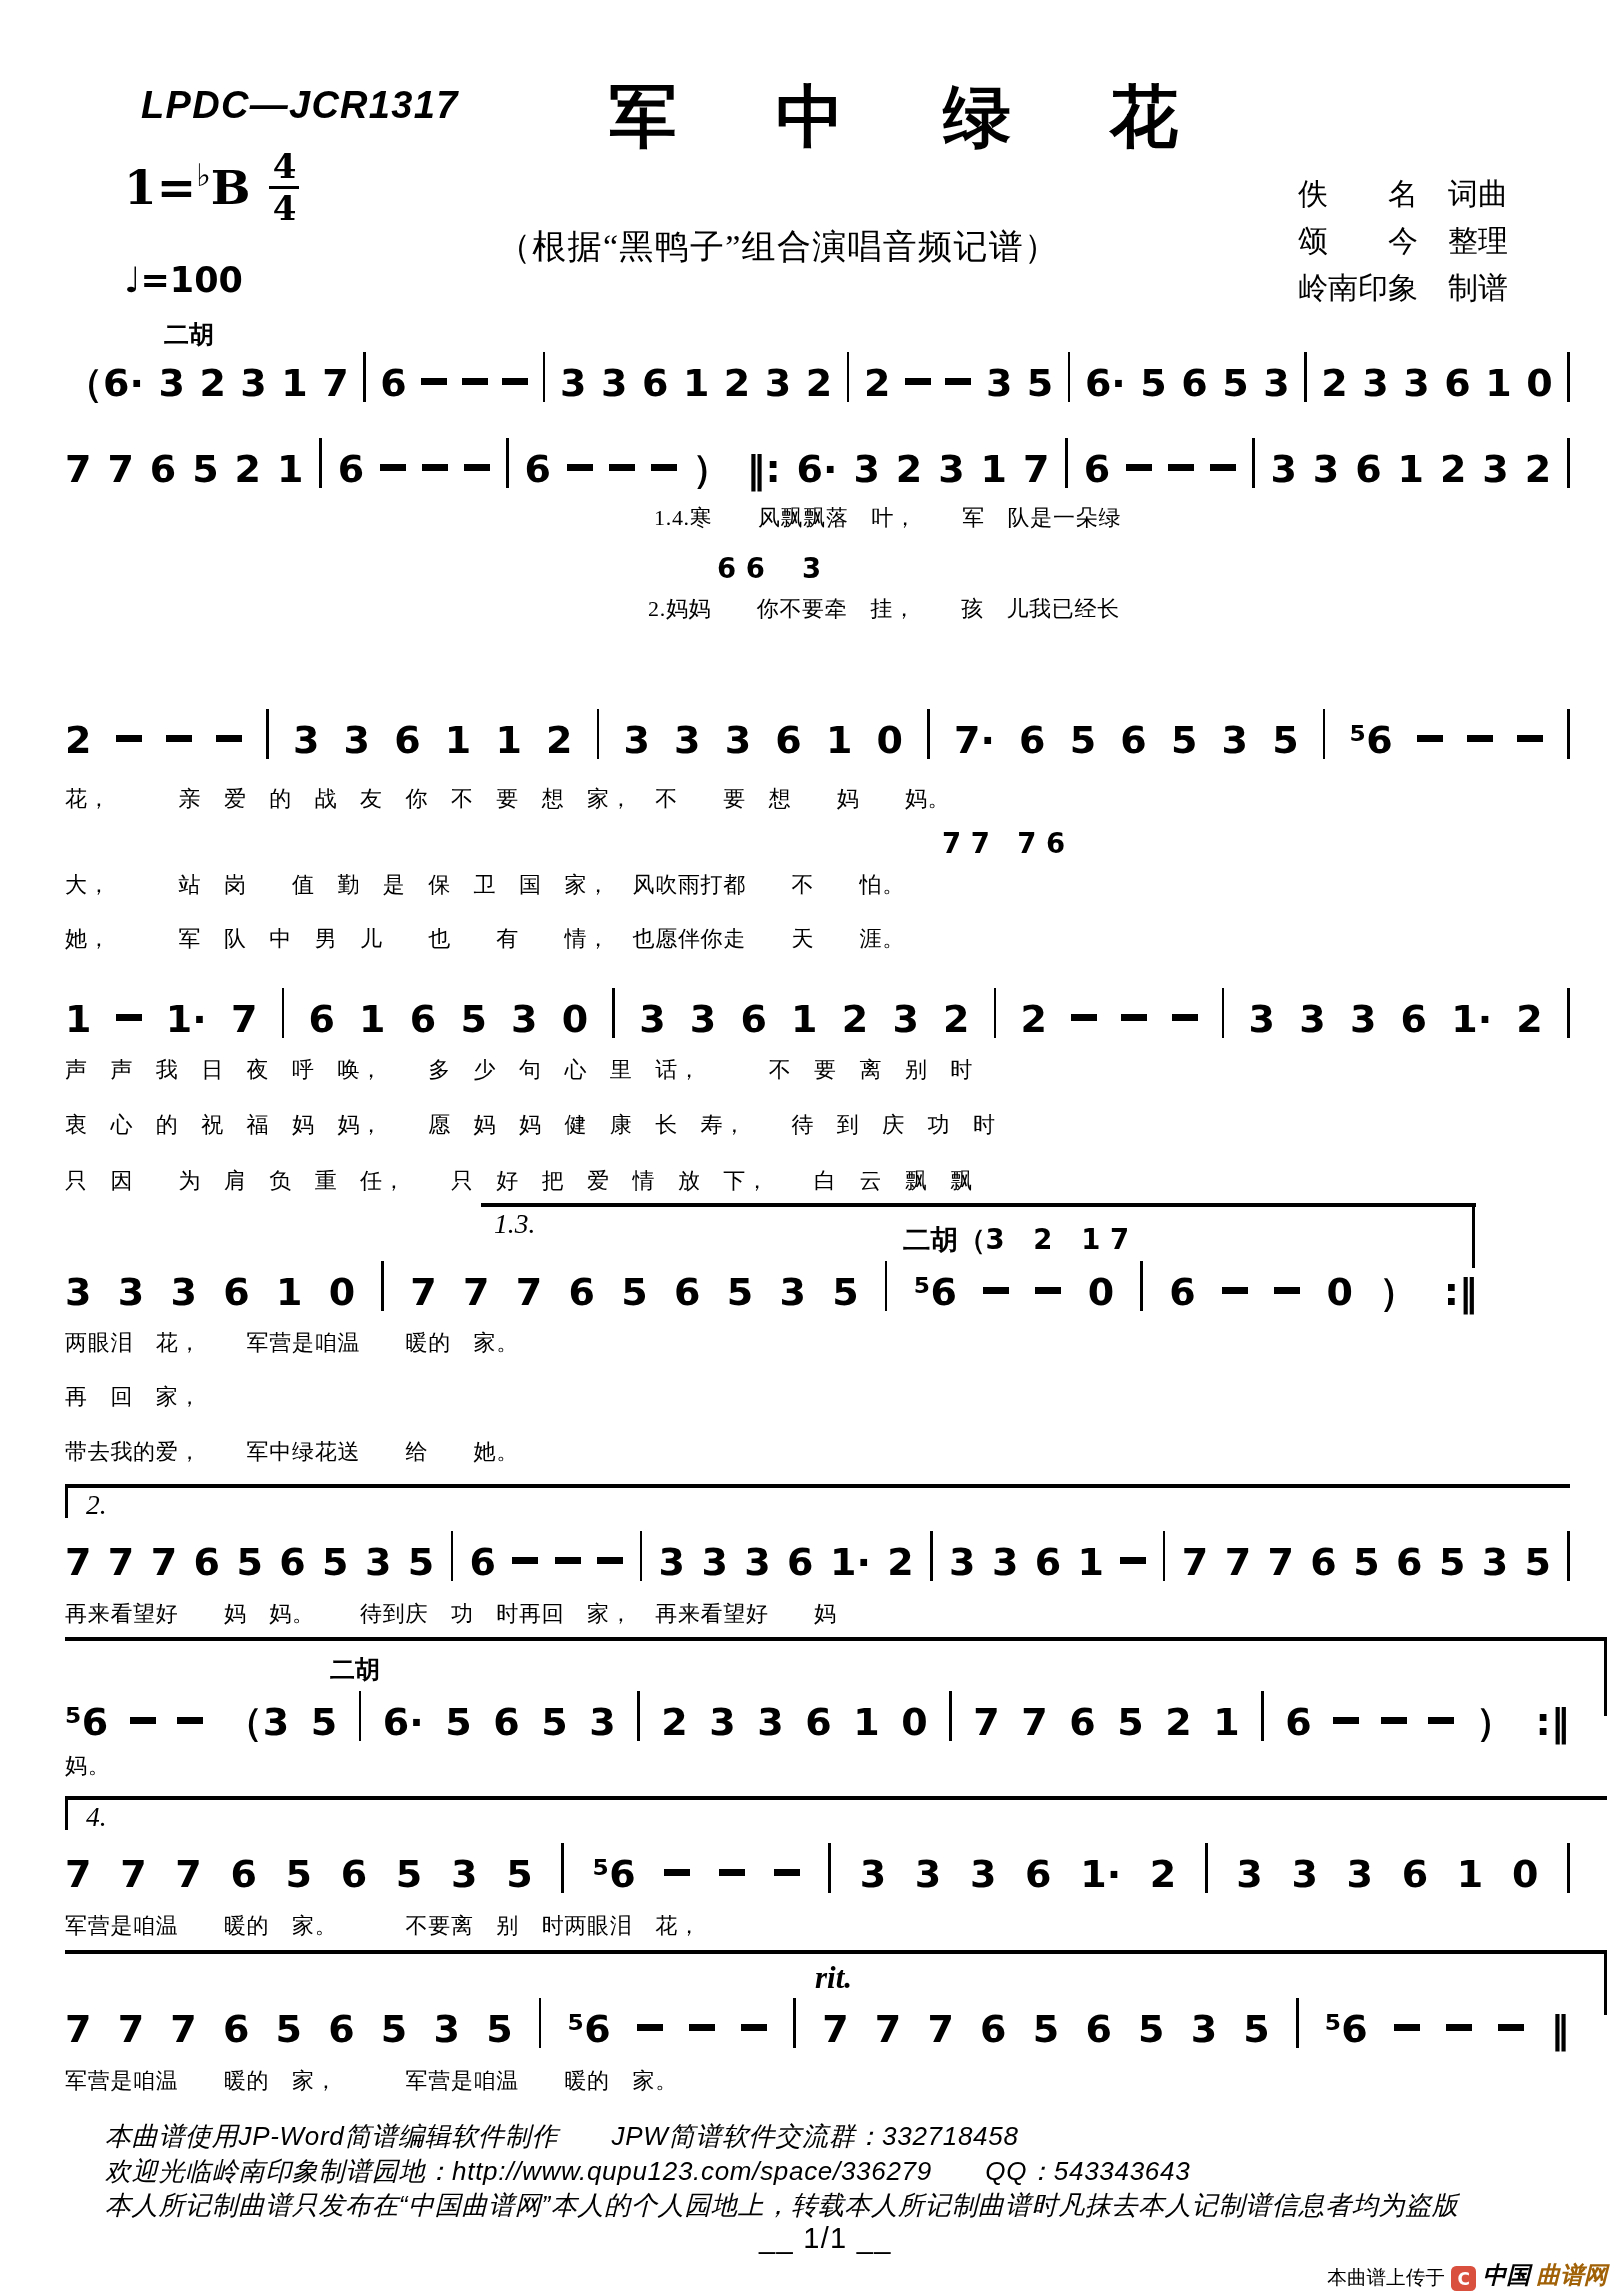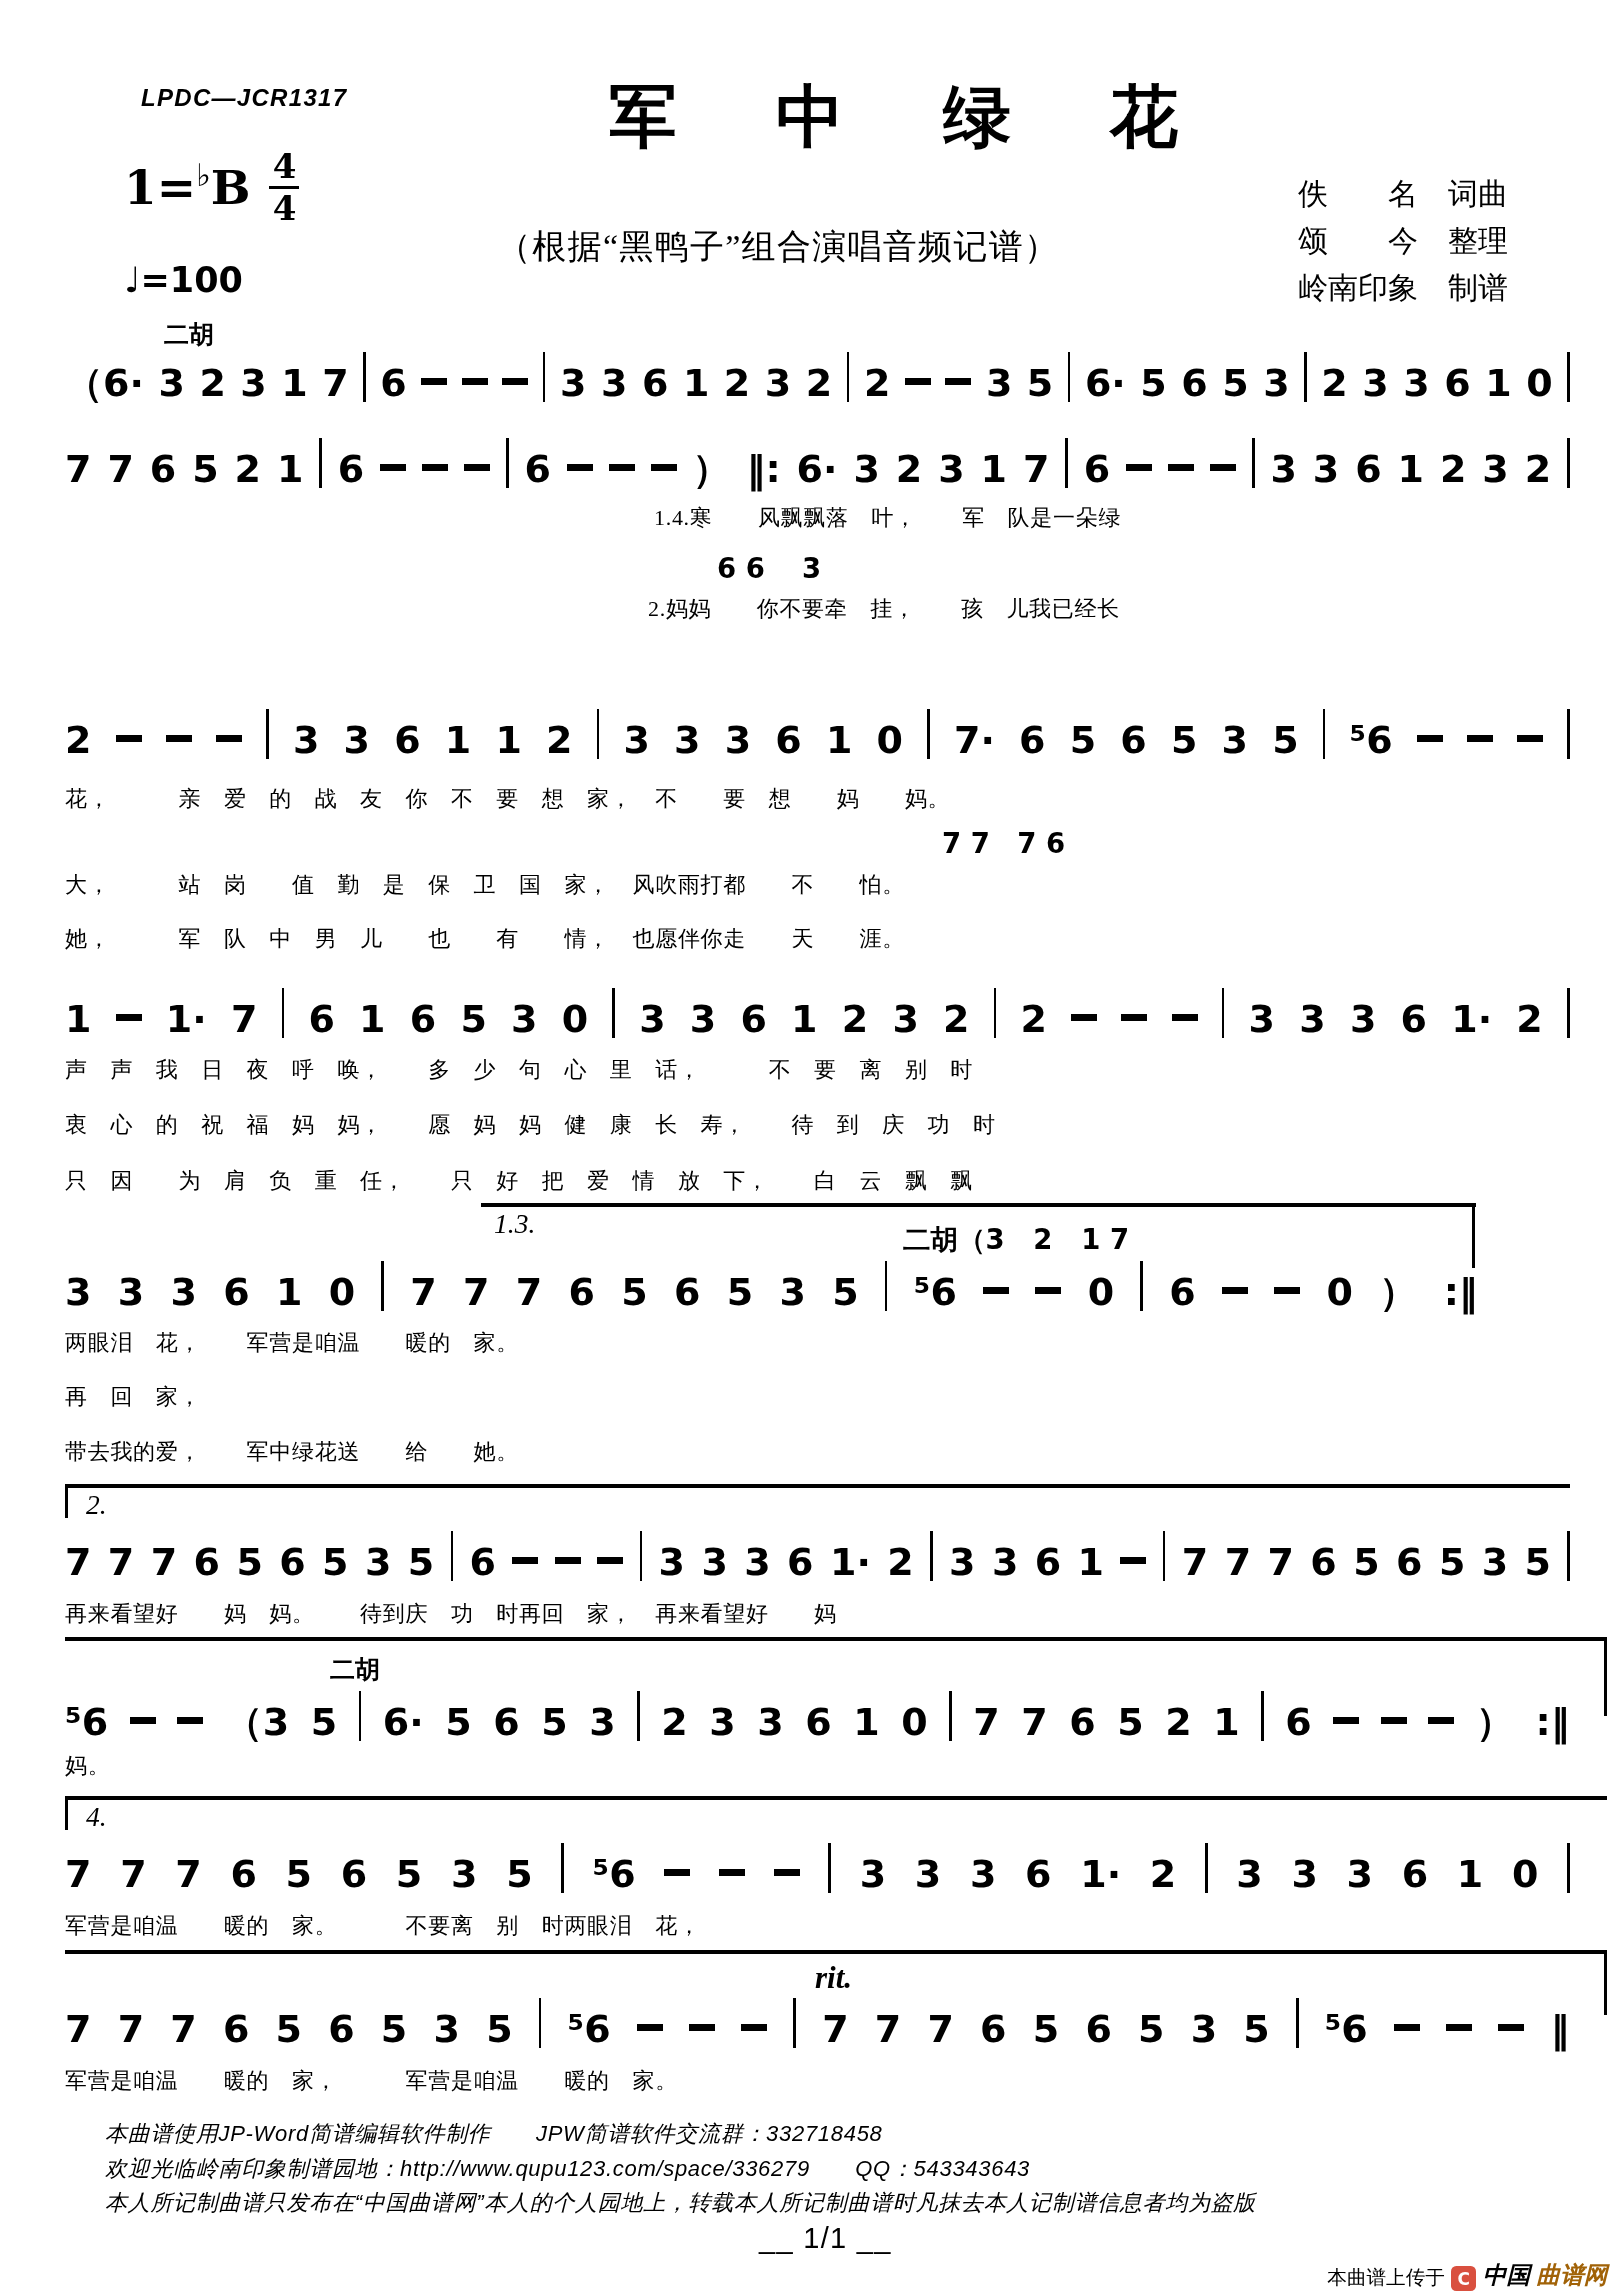"LPDC—JCR1317" .catalog { font-size: 24px -> 38px }
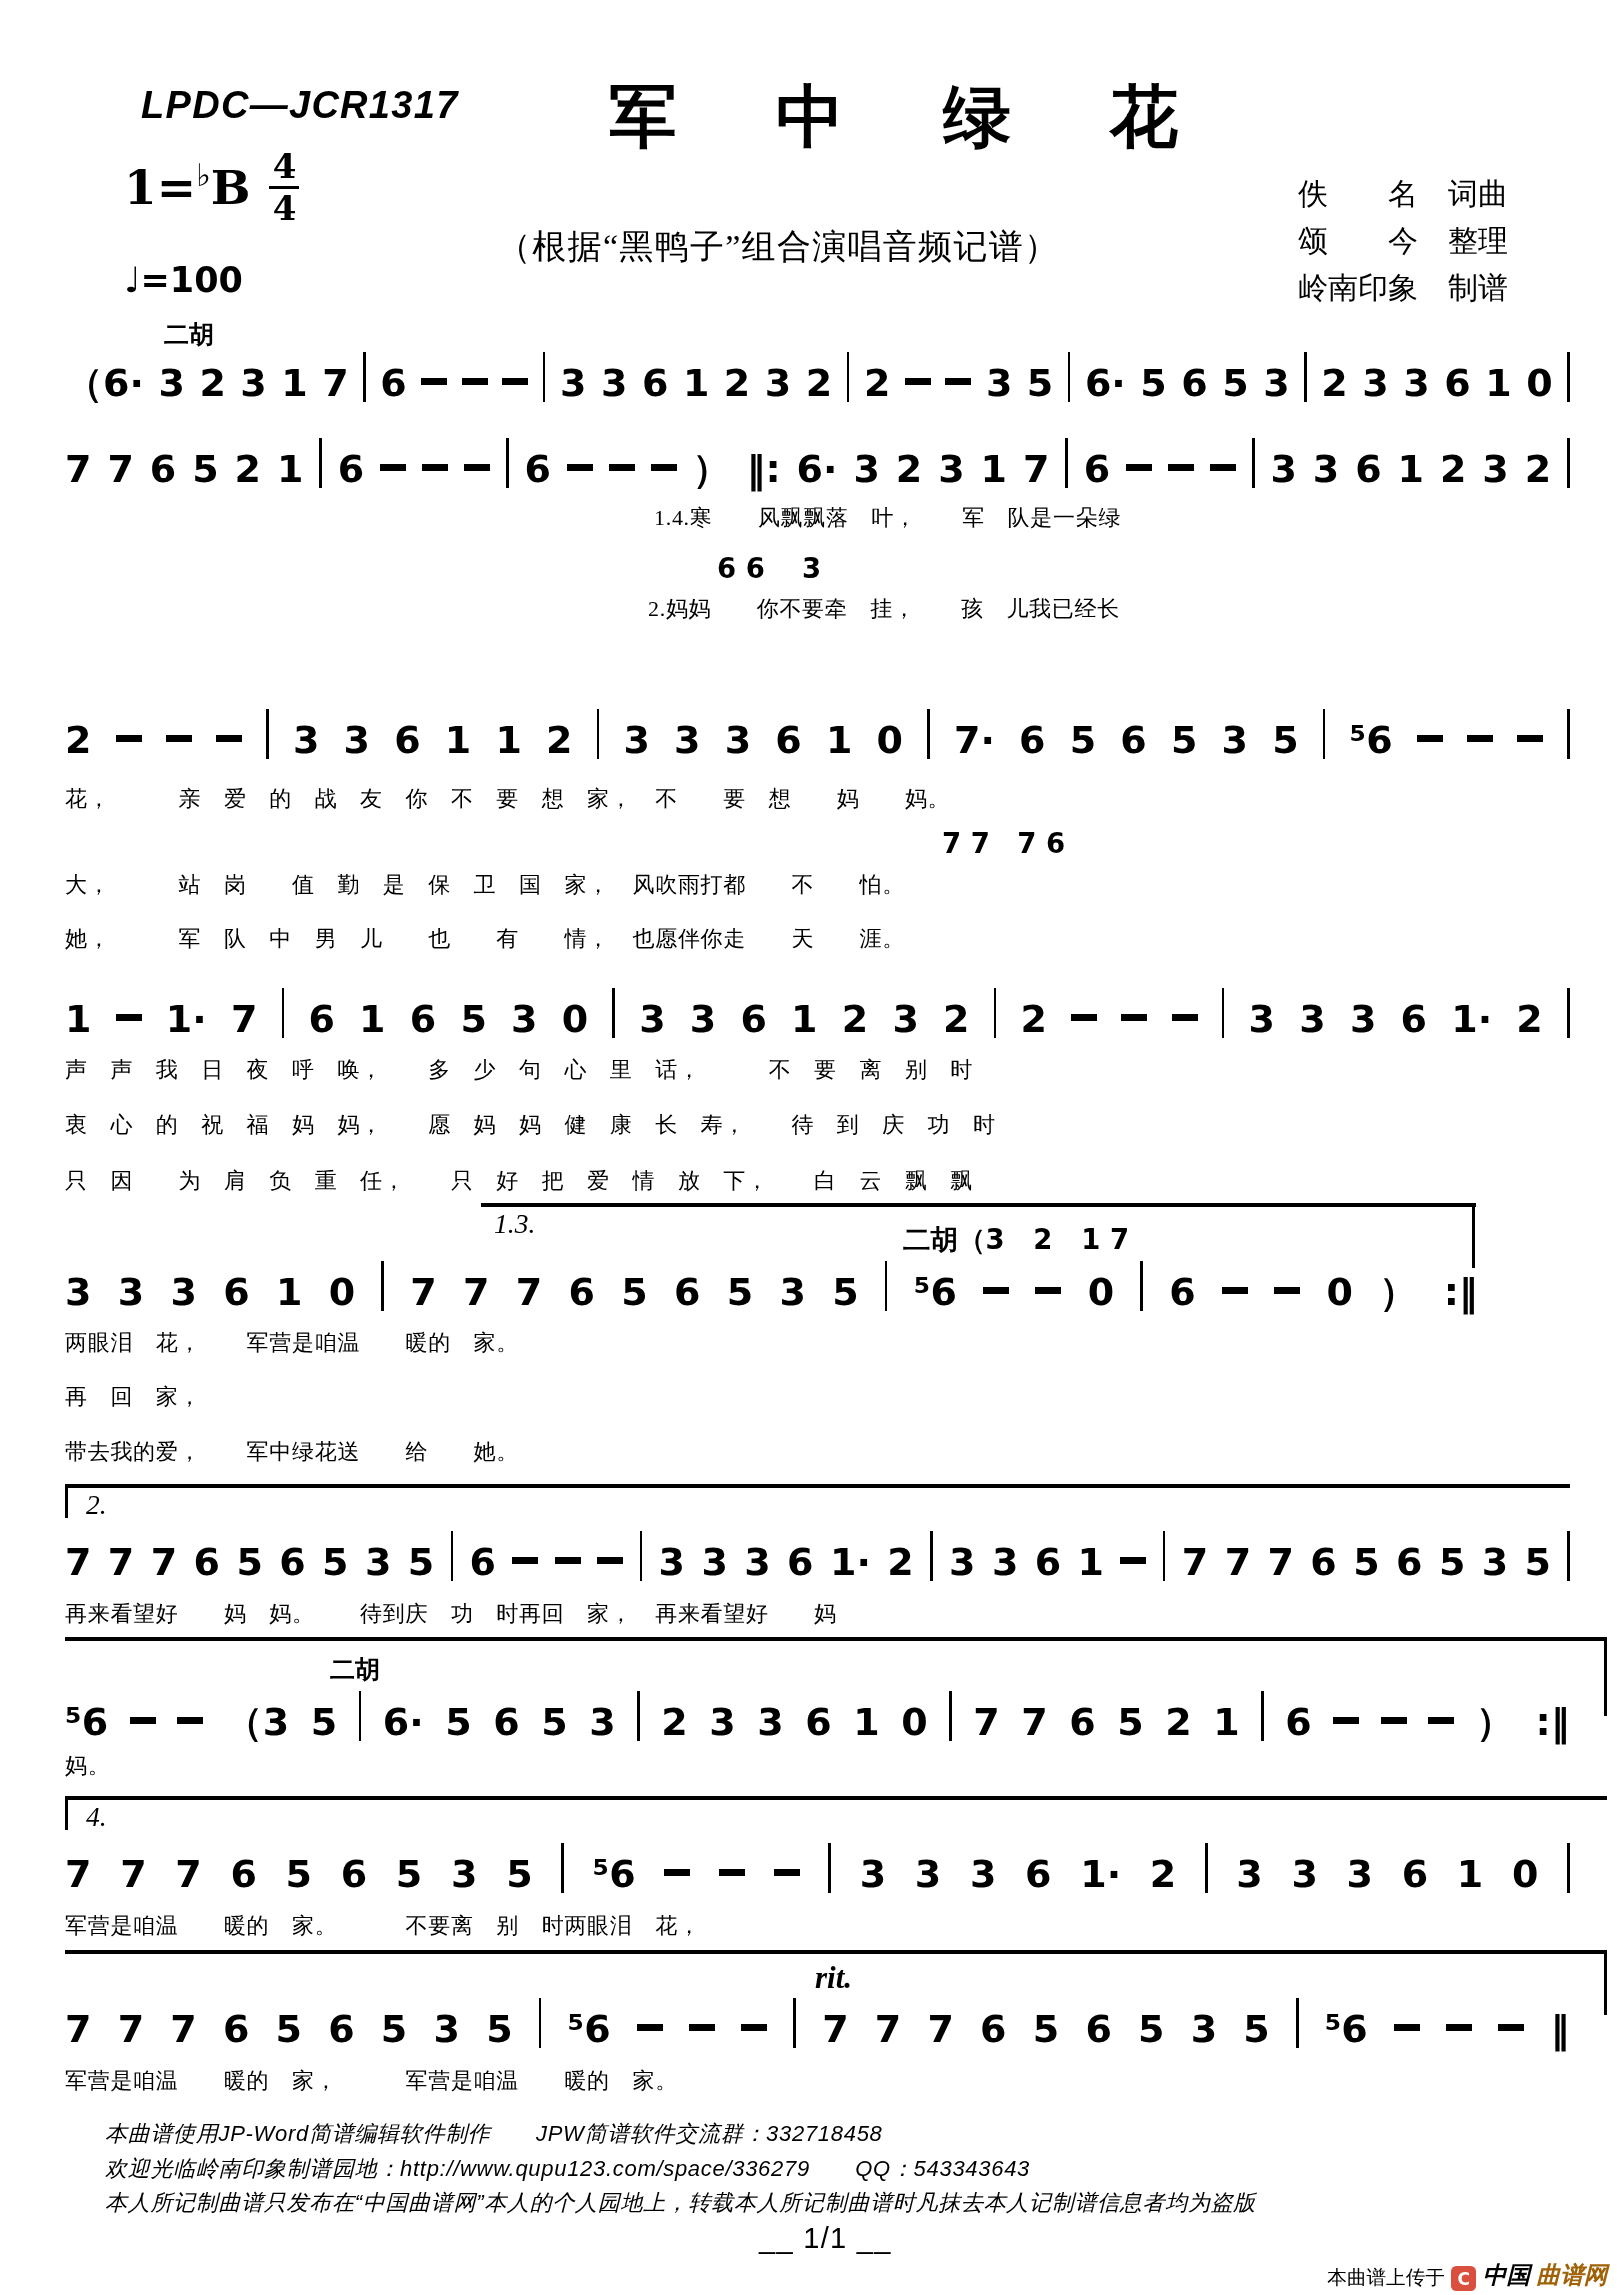"本曲谱使用JP-Word简谱编辑软件制作" .foot { font-size: 22px -> 26px }
